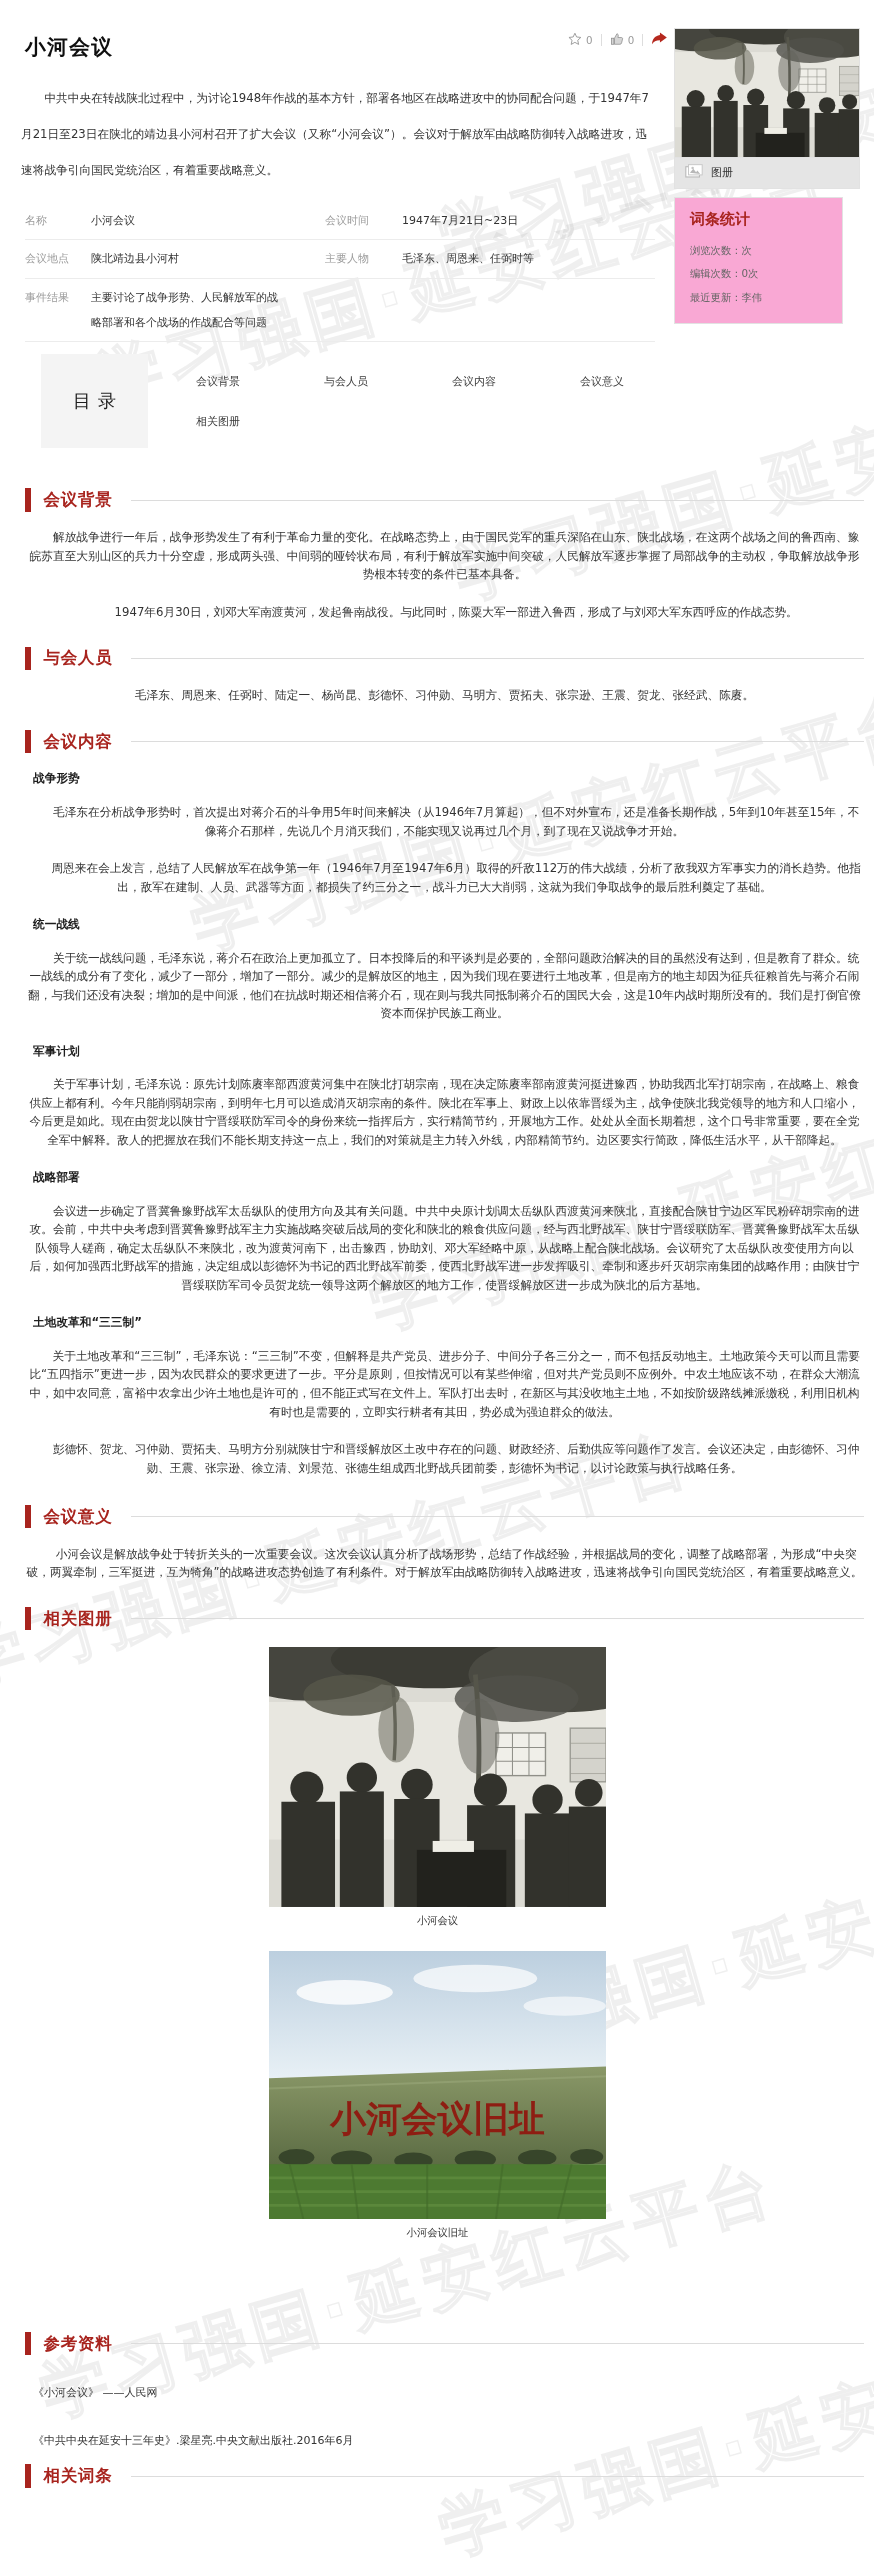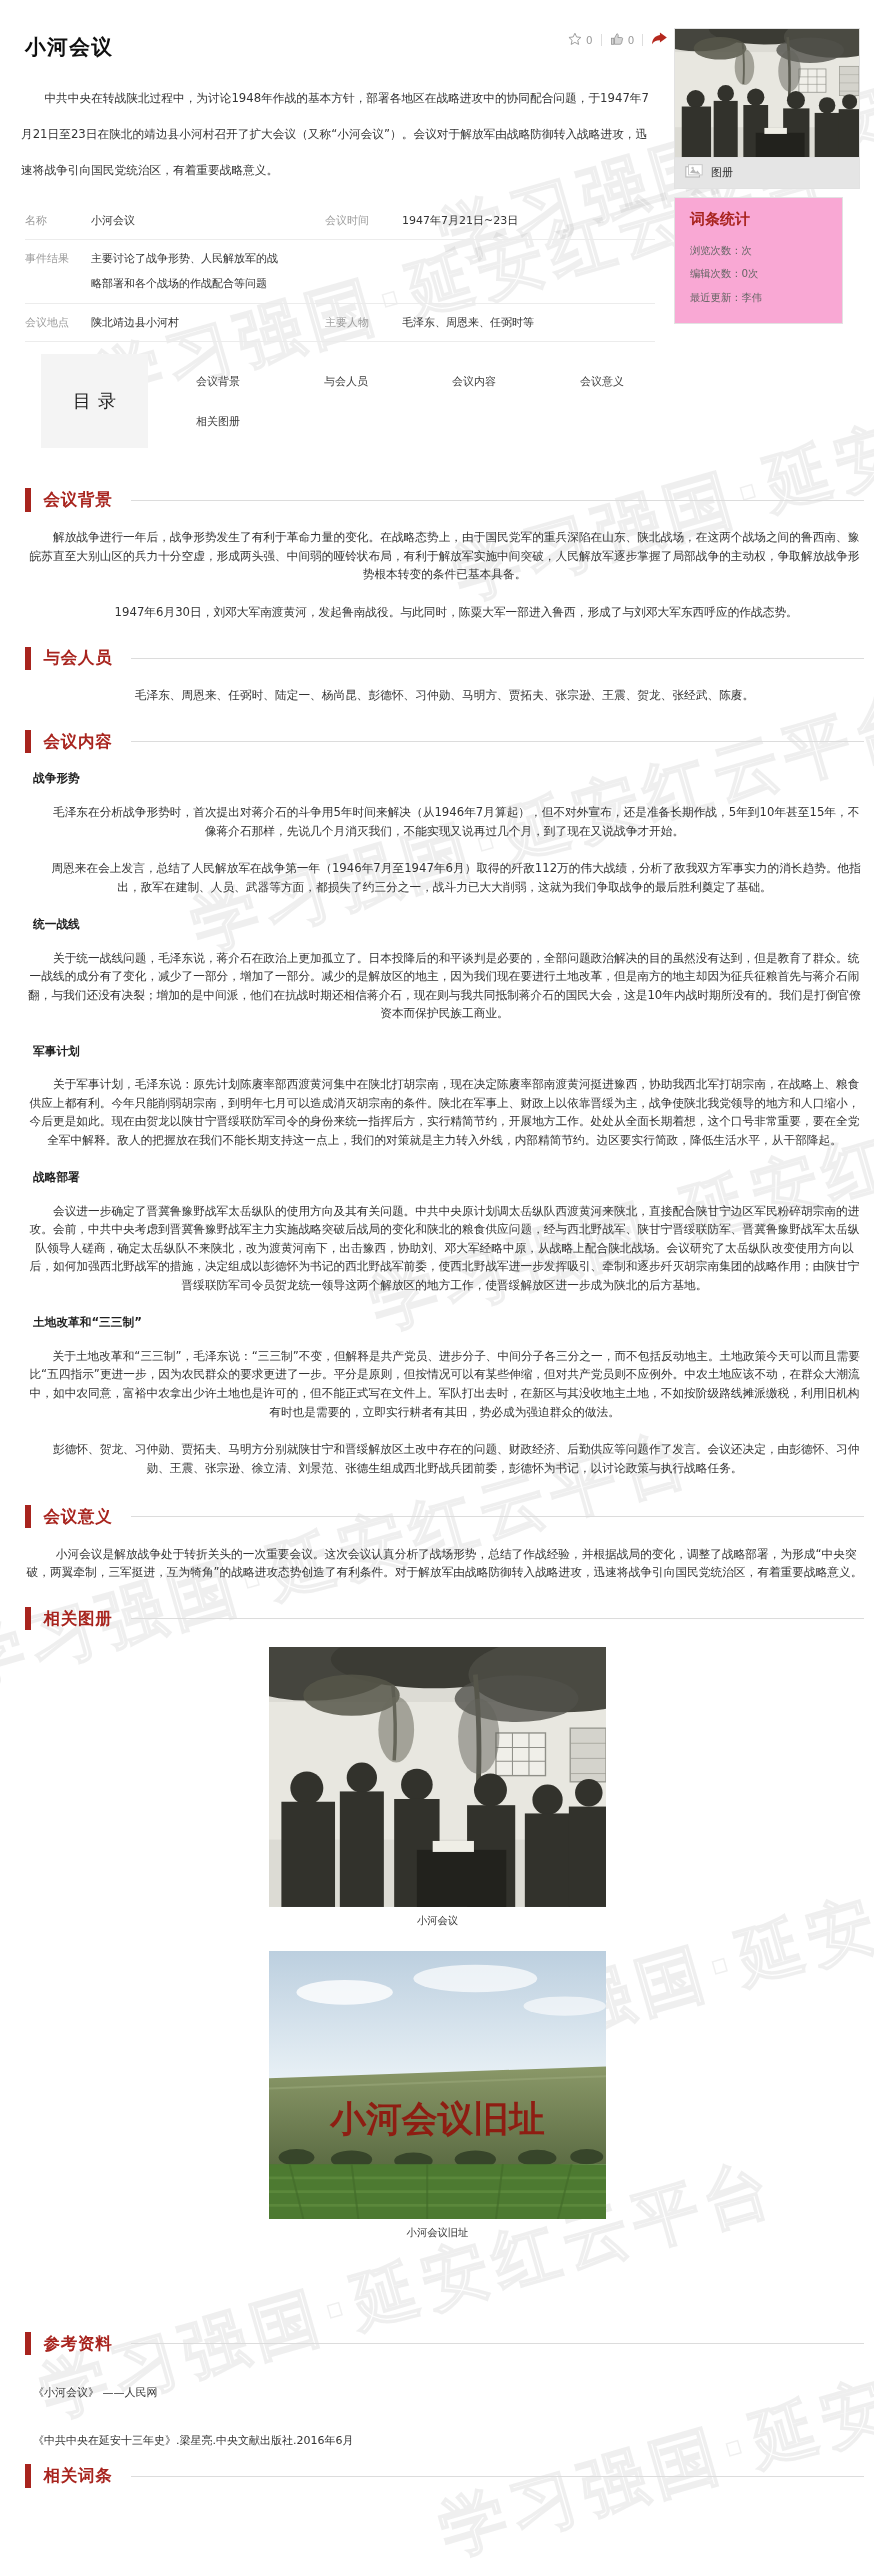"事件结果" div.ib-row { order: before "会议地点" -> after "会议地点" }
